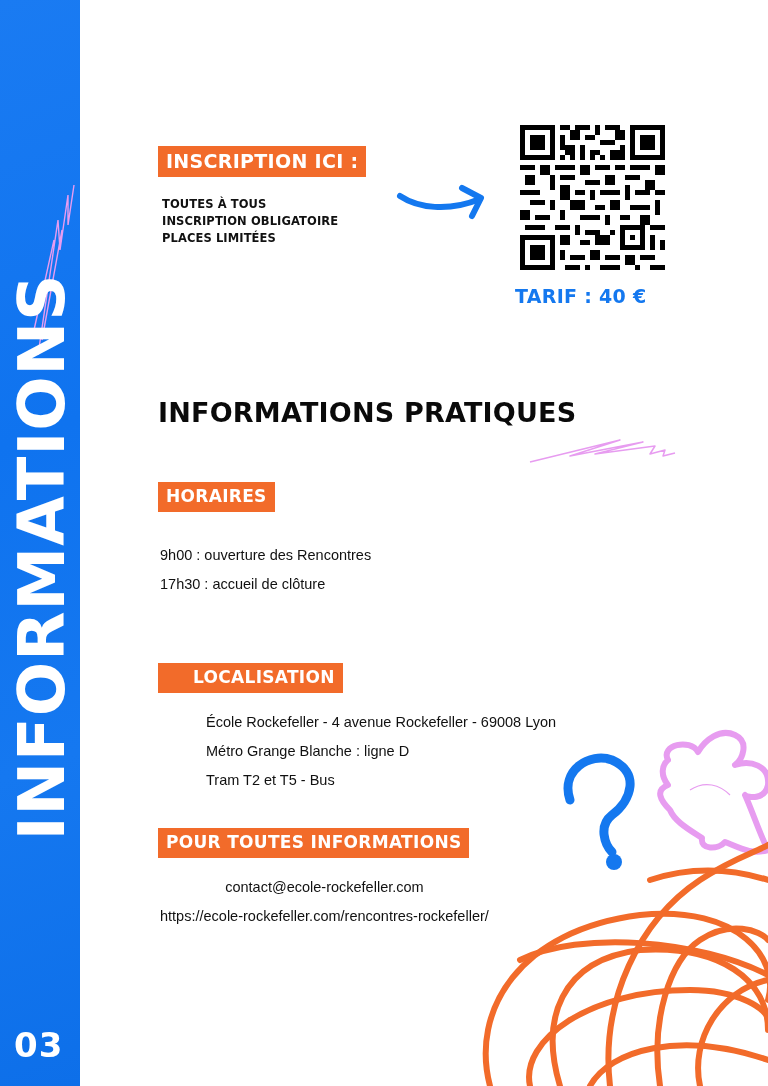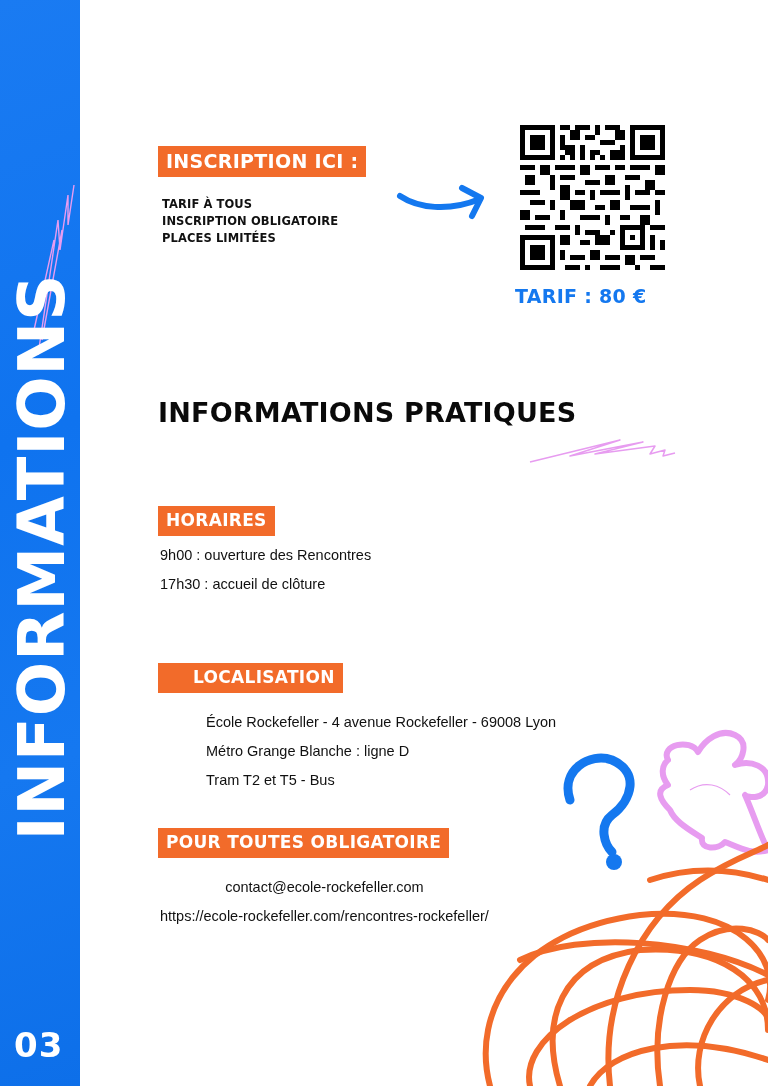"TARIF À TOUS" div { text: TARIF -> TOUTES }
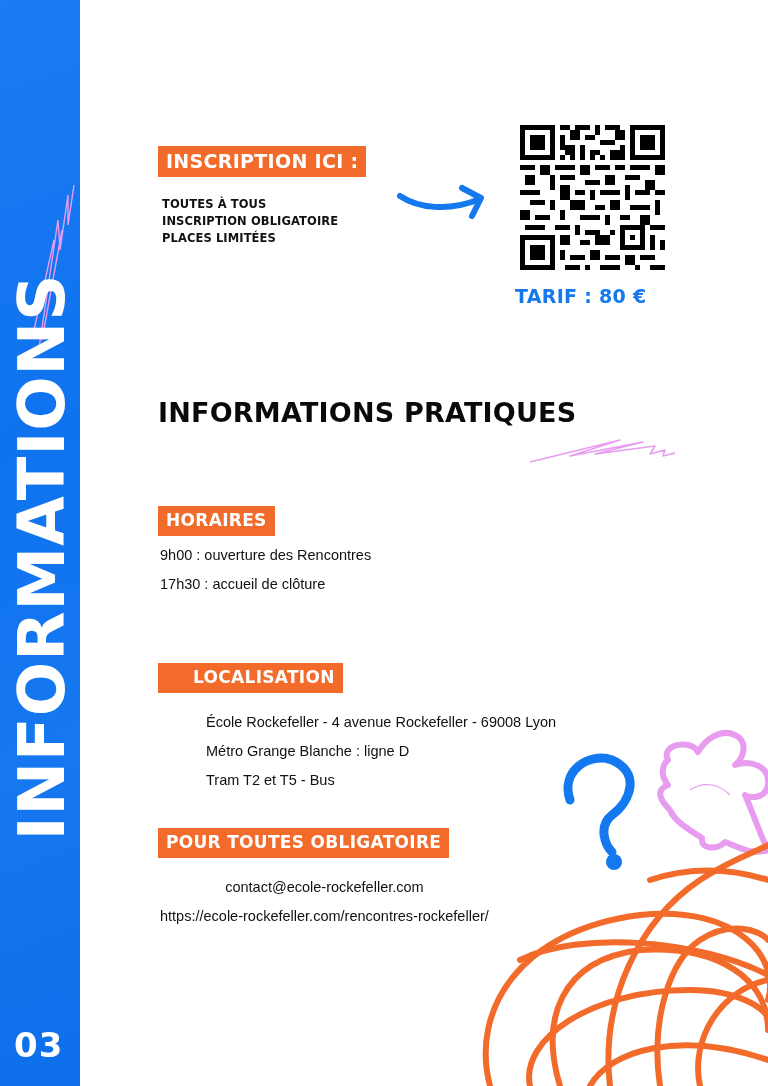"TARIF : 80 €" div.tarif { text: 80 -> 40 }
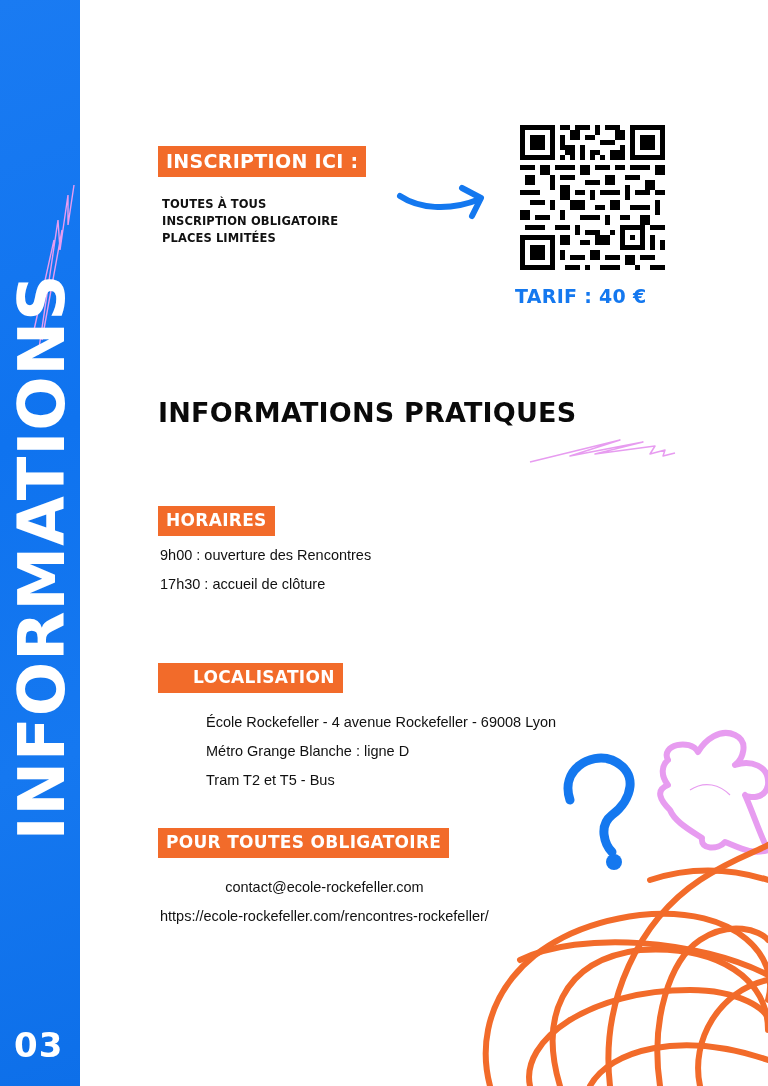"HORAIRES" div.label { top: 506px -> 482px }
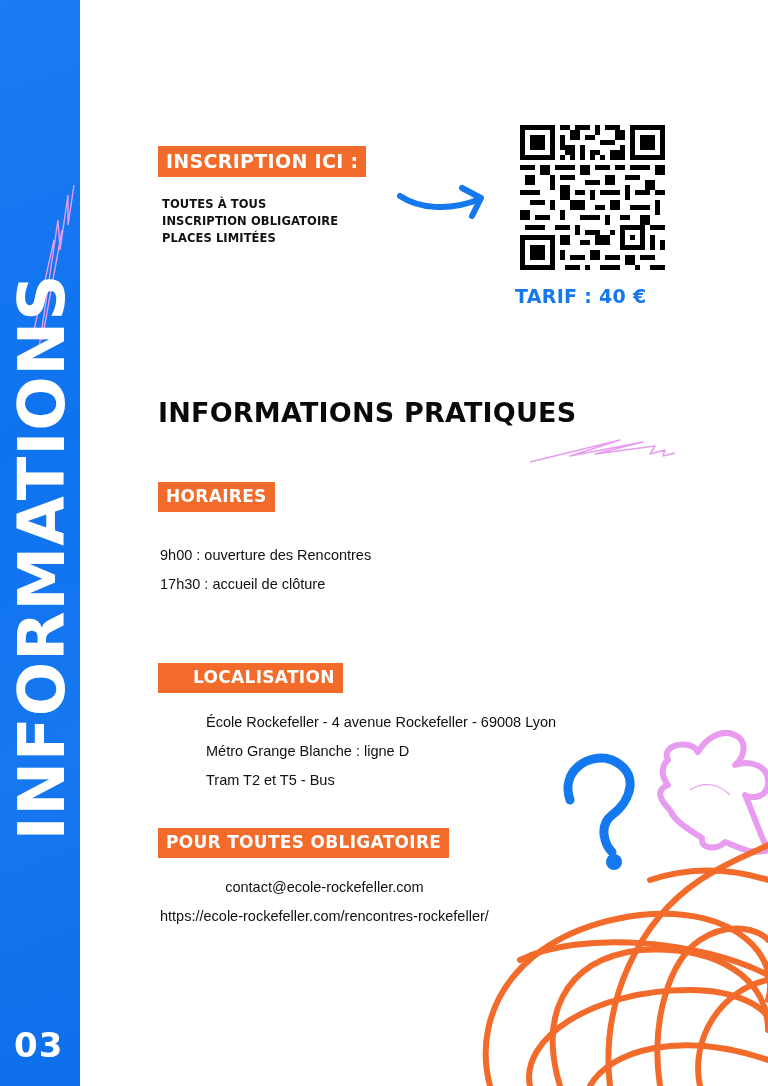"POUR TOUTES OBLIGATOIRE" div.label { text: OBLIGATOIRE -> INFORMATIONS }
